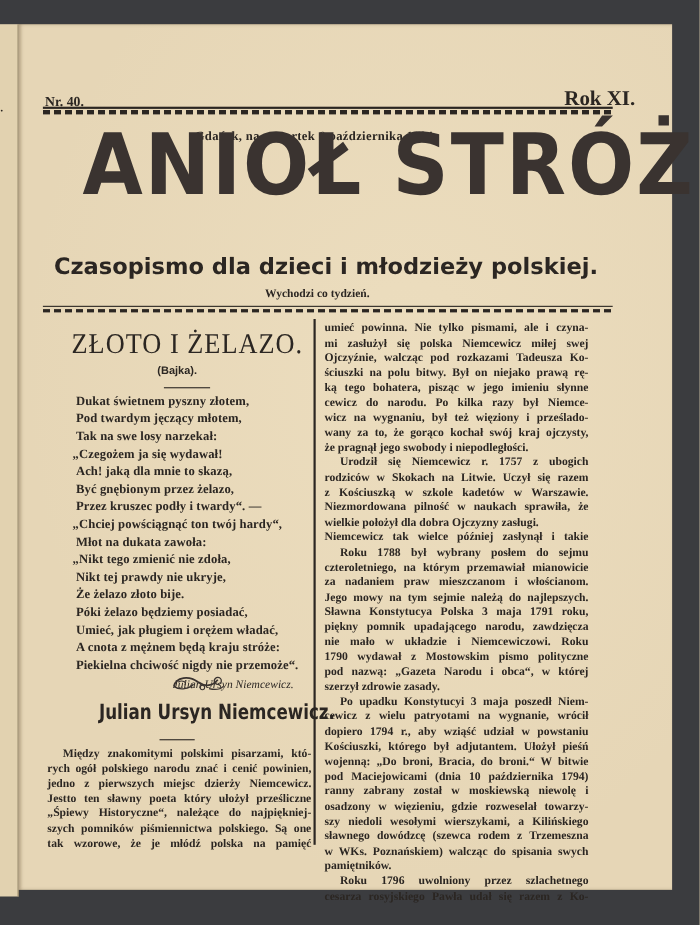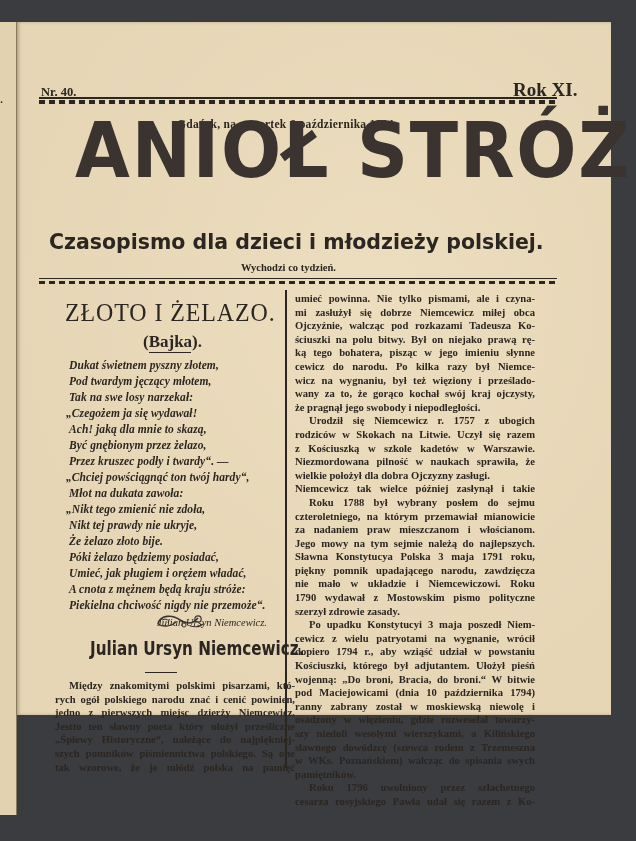"Nr. 40." .page { height: 693px -> 787px }
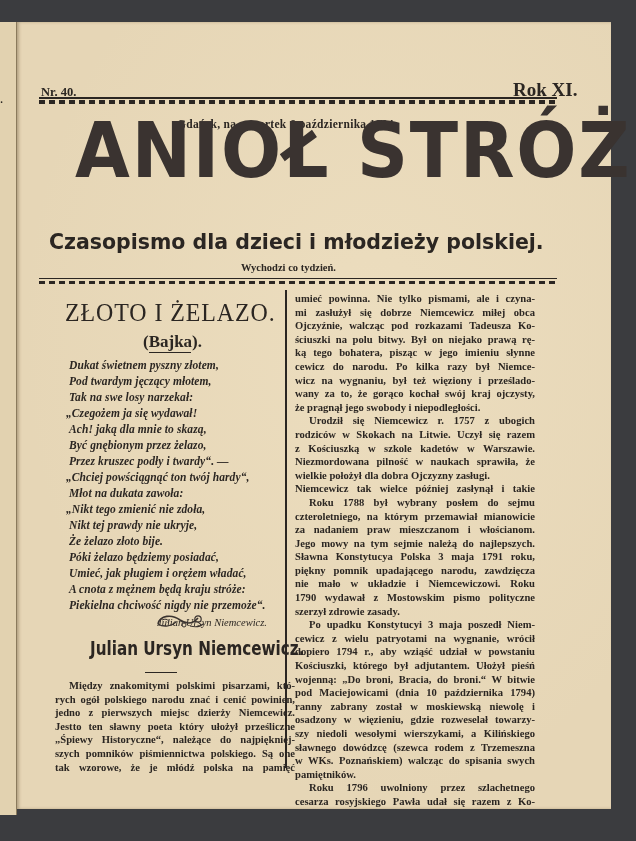"mi zasłużył się dobrze Niemcewicz" span.ln { text: dobrze Niemcewicz miłej obca -> polska Niemcewicz miłej swej }
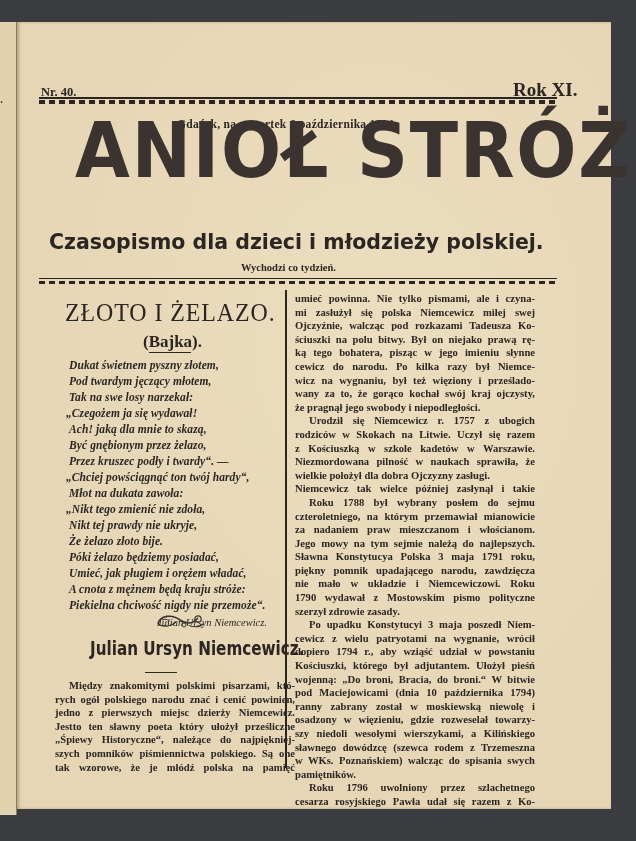"(Bajka)." .bajka { font-family: Liberation Serif, serif -> Liberation Sans, sans-serif; font-size: 17px -> 10px }
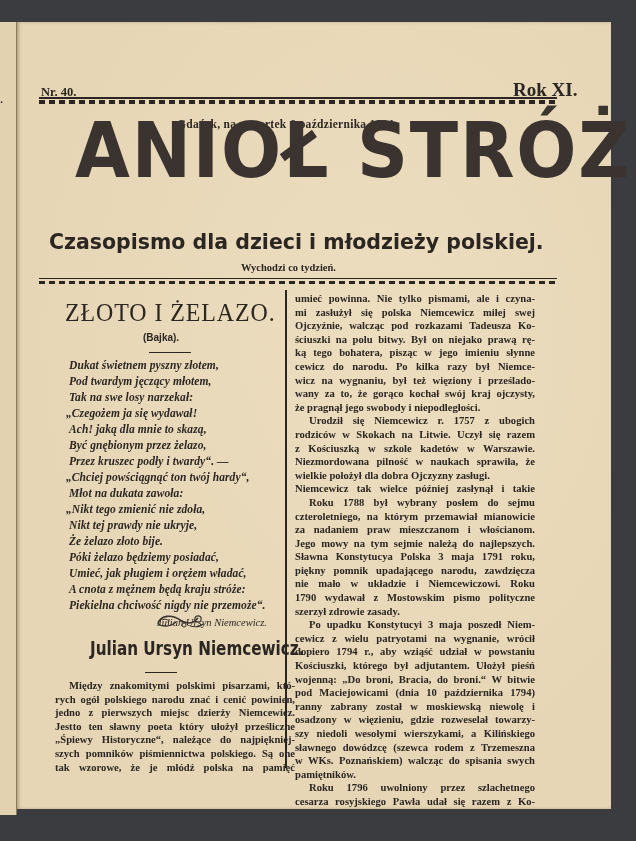"Dukat świetnem pyszny złotem," .verse { font-style: italic -> none }
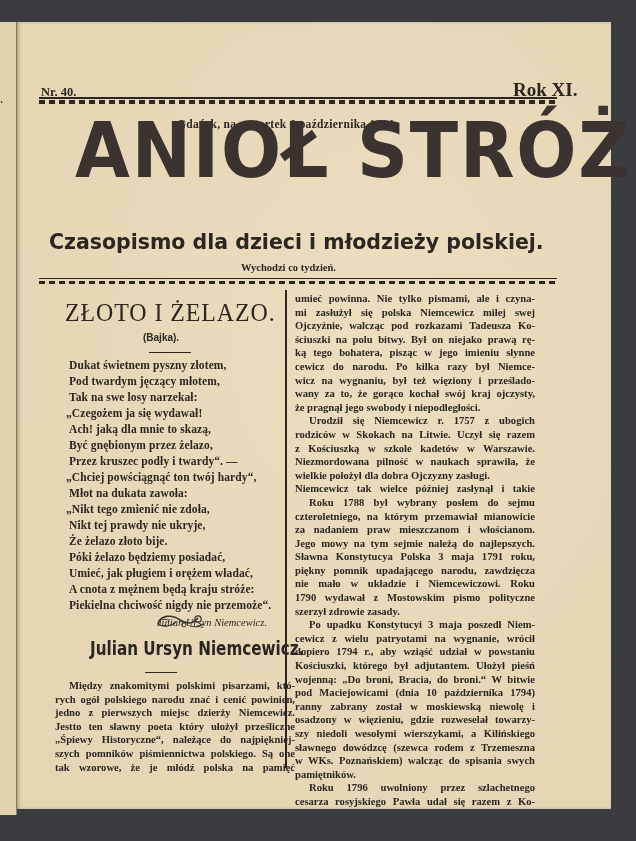"pod nazwą: „Gazeta Narodu i" span.ln { html: none -> <span>pod nazwą: „Gazeta Narodu i obca“, w której</span> }
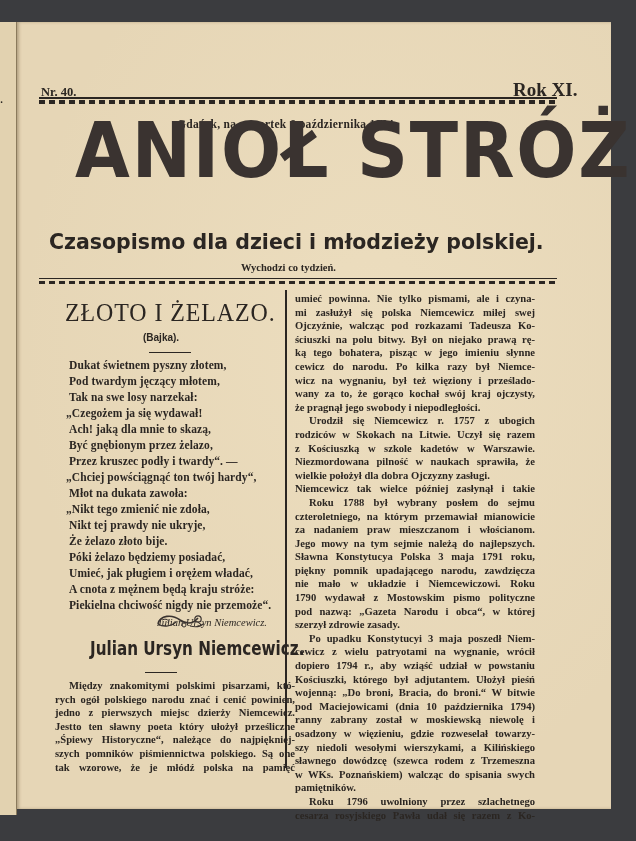"Między znakomitymi polskimi pisarzami," .lcol { margin-left: 12px -> none }
